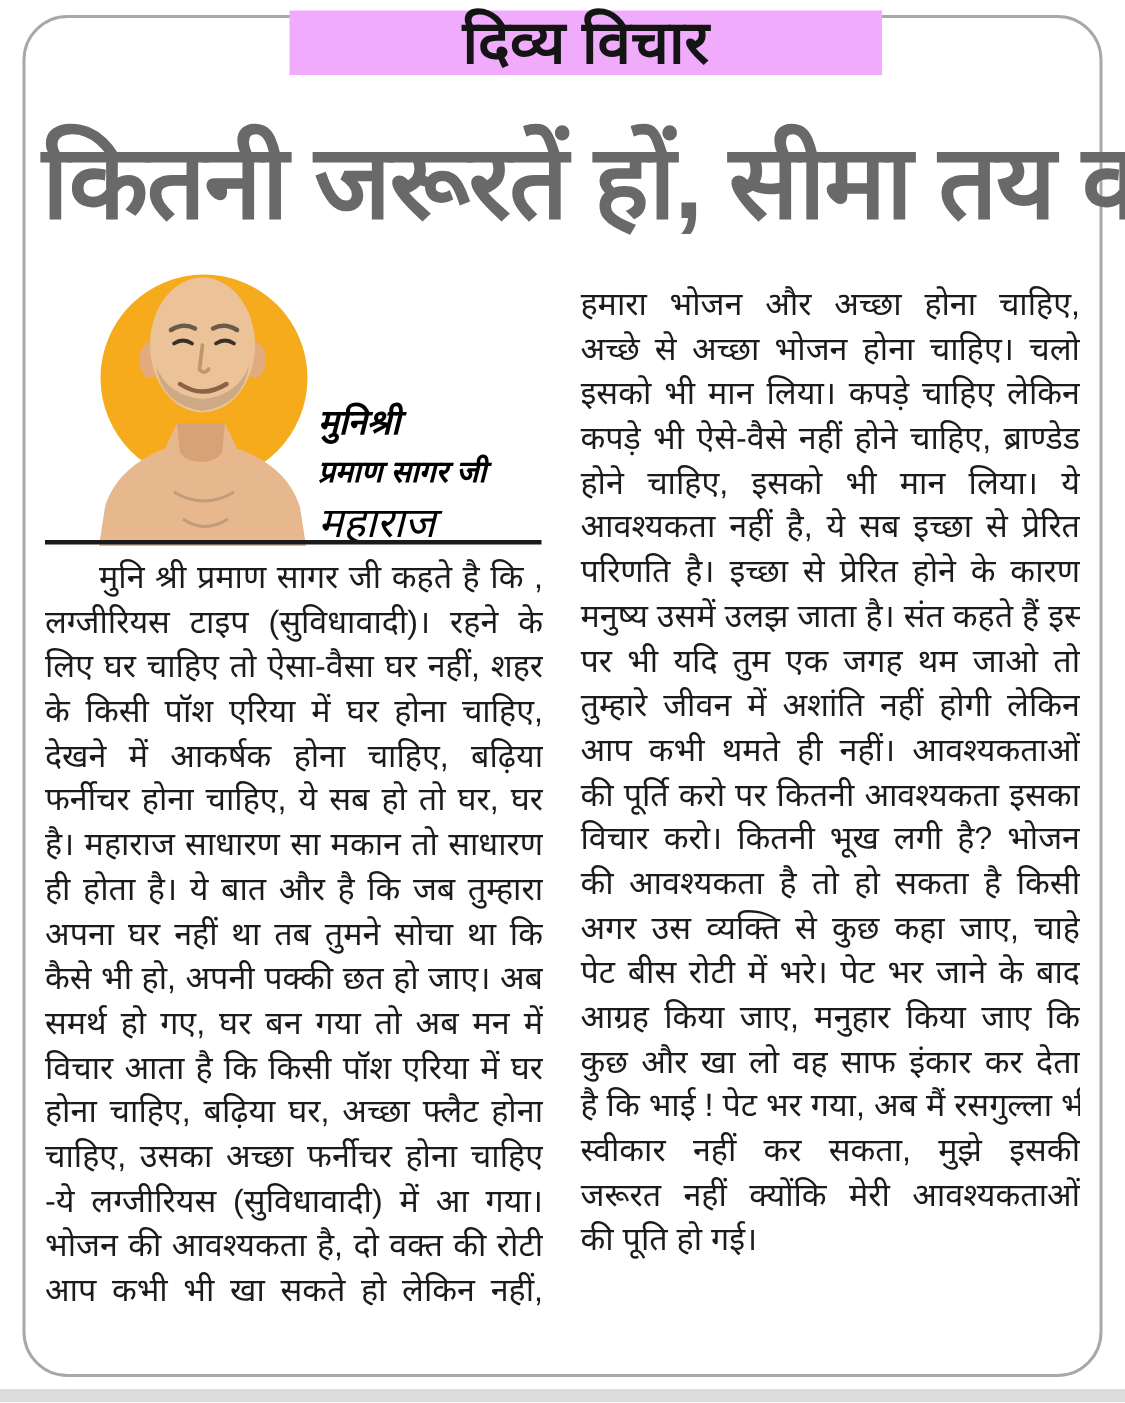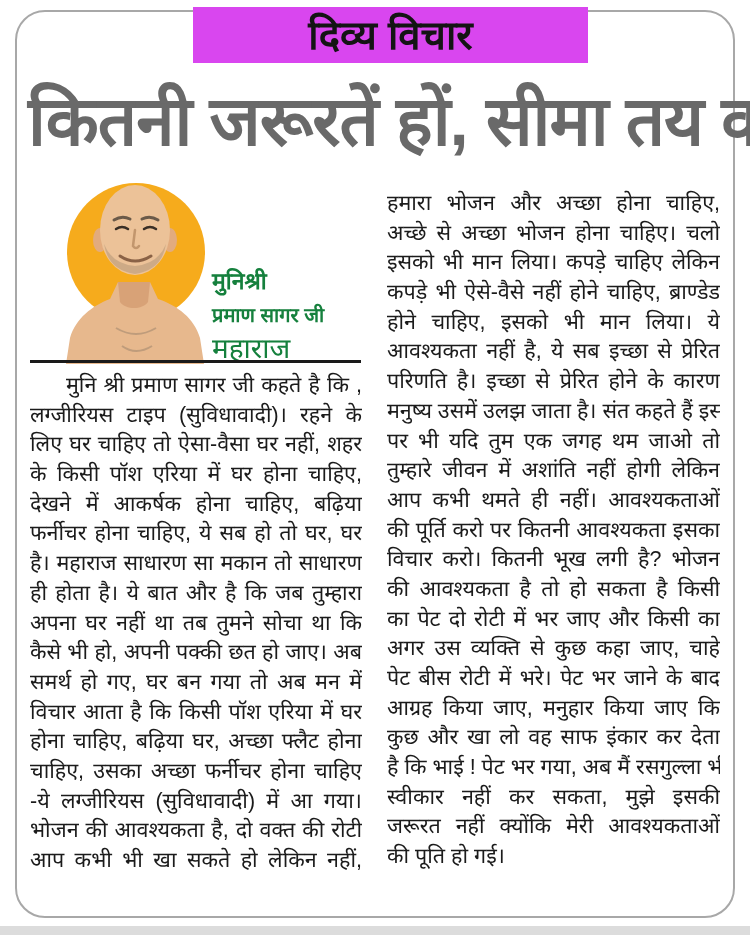"दिव्य विचार" .masthead { background: #d946ef -> #f0abfc; height: 56px -> 43px }
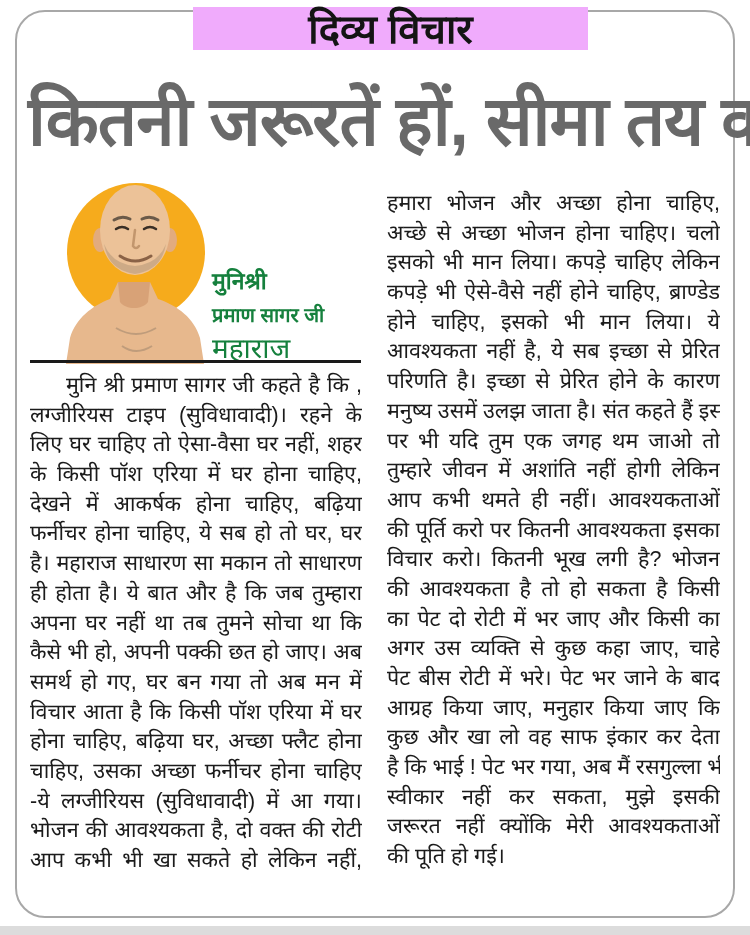"मुनिश्री" .author-name { color: #15803d -> #000000; font-style: none -> italic }
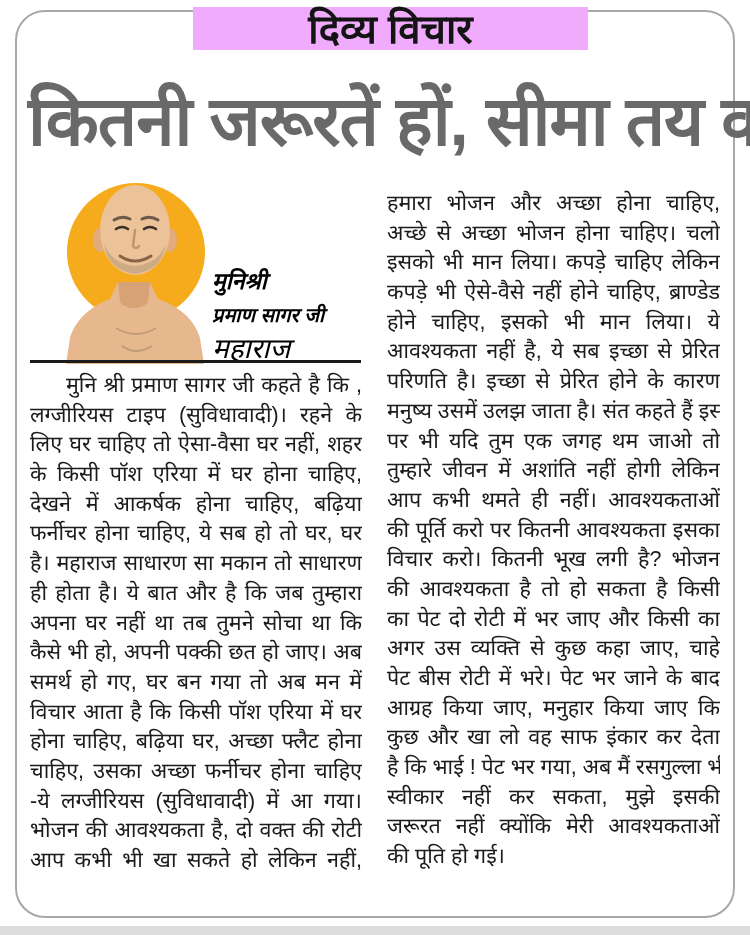"का पेट दो रोटी में" div.tline { html: <div>का पेट दो रोटी में भर जाए और किसी का</div> -> none }
